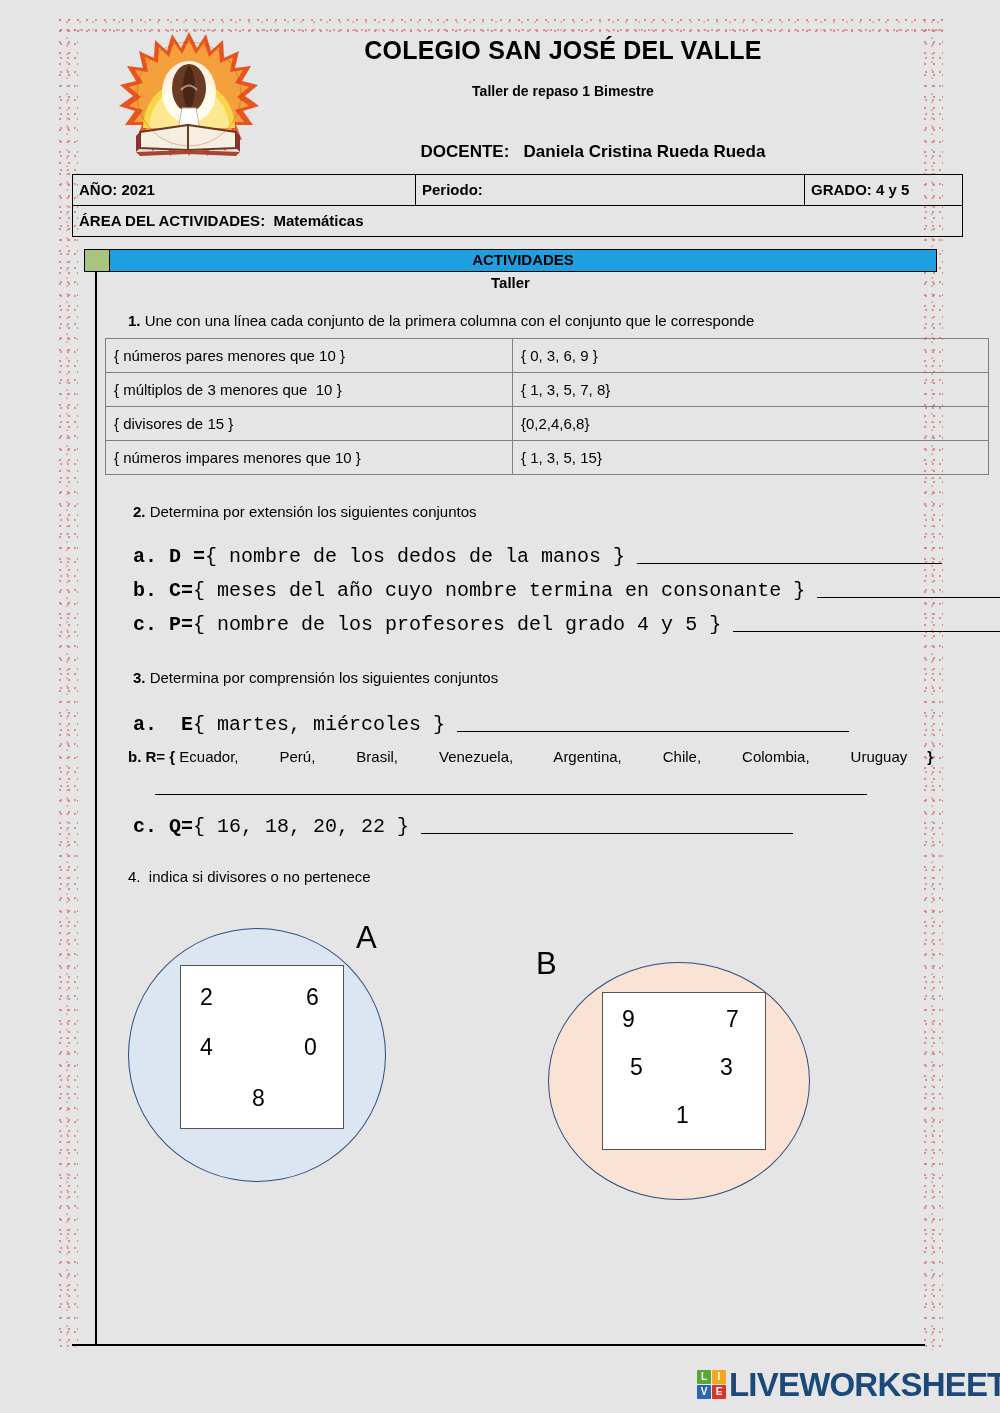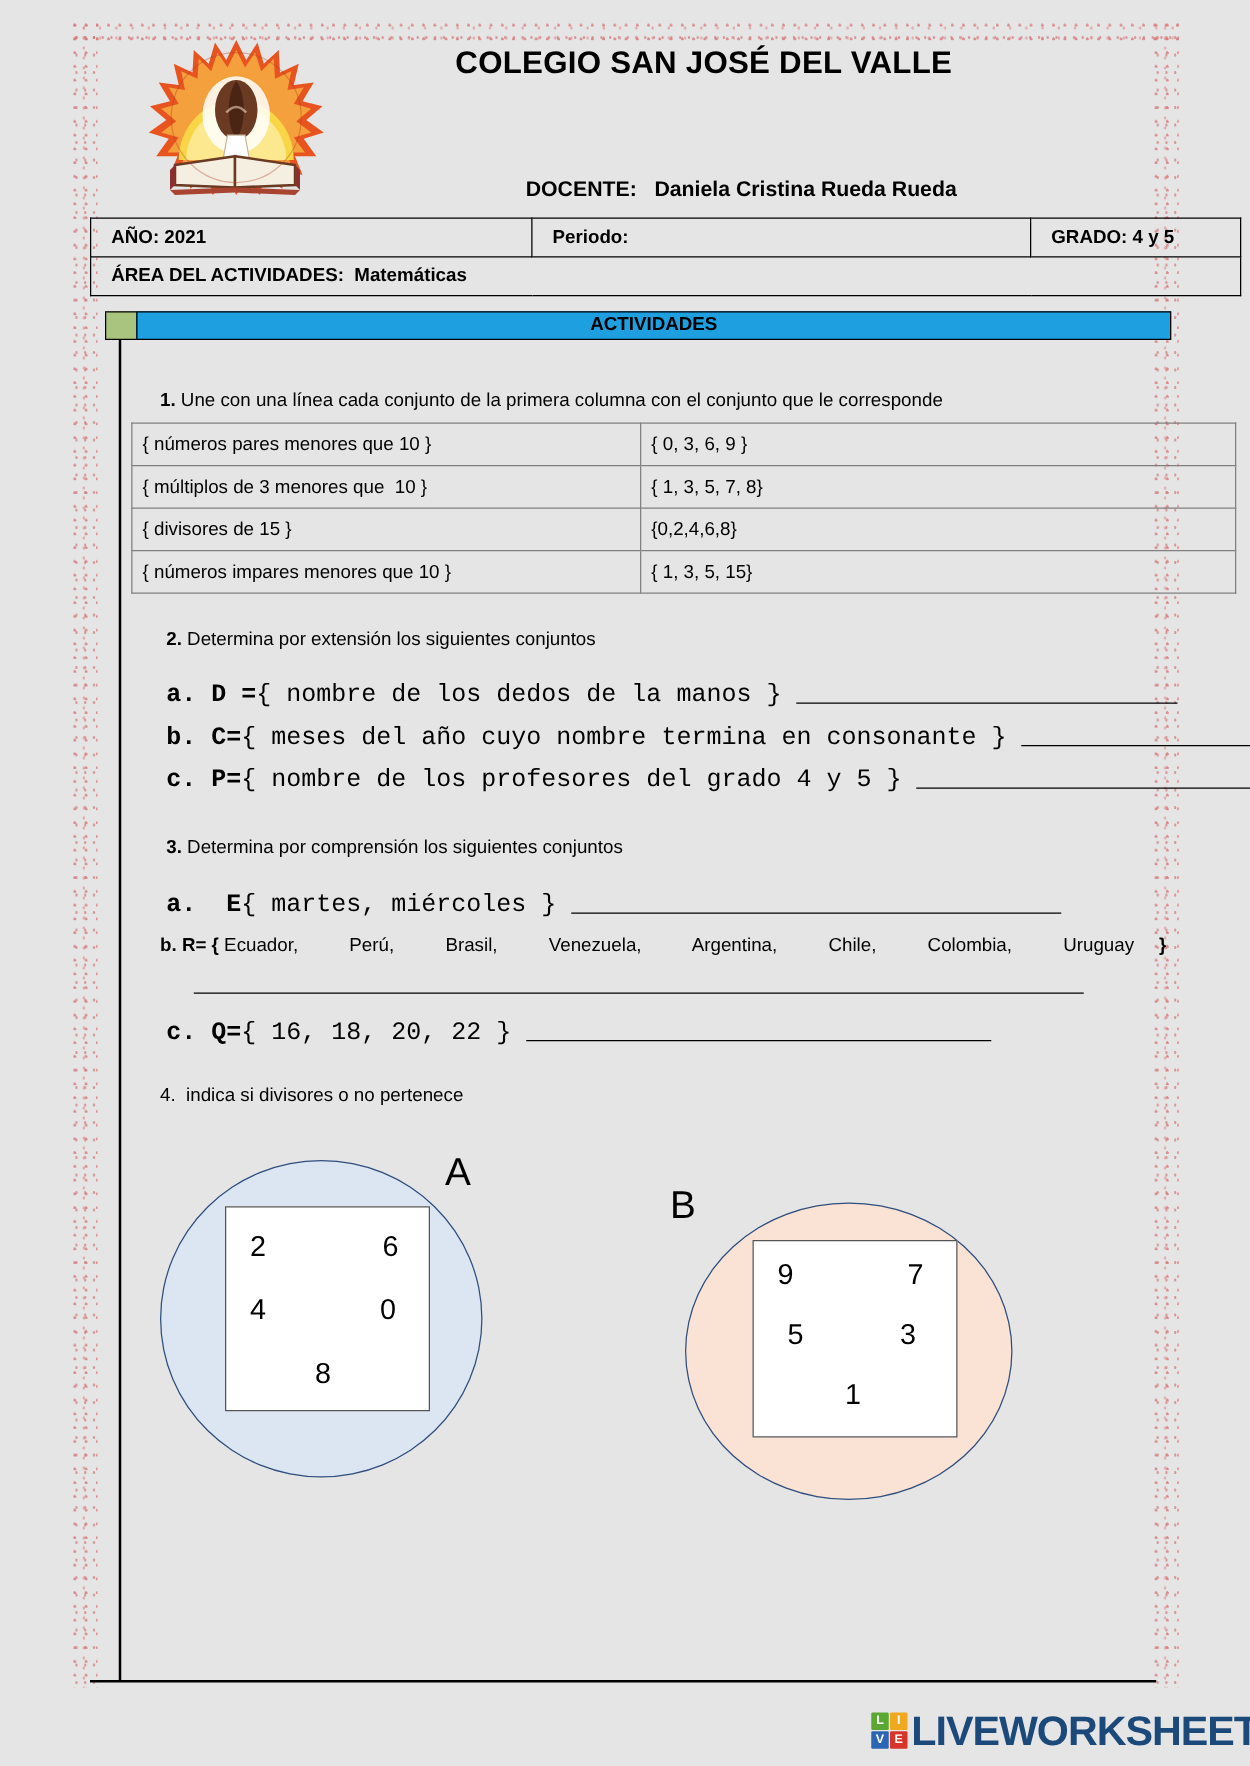"Taller de repaso 1 Bimestre" div.workshop-sub { html: none -> <div>Taller de repaso 1 Bimestre</div> }
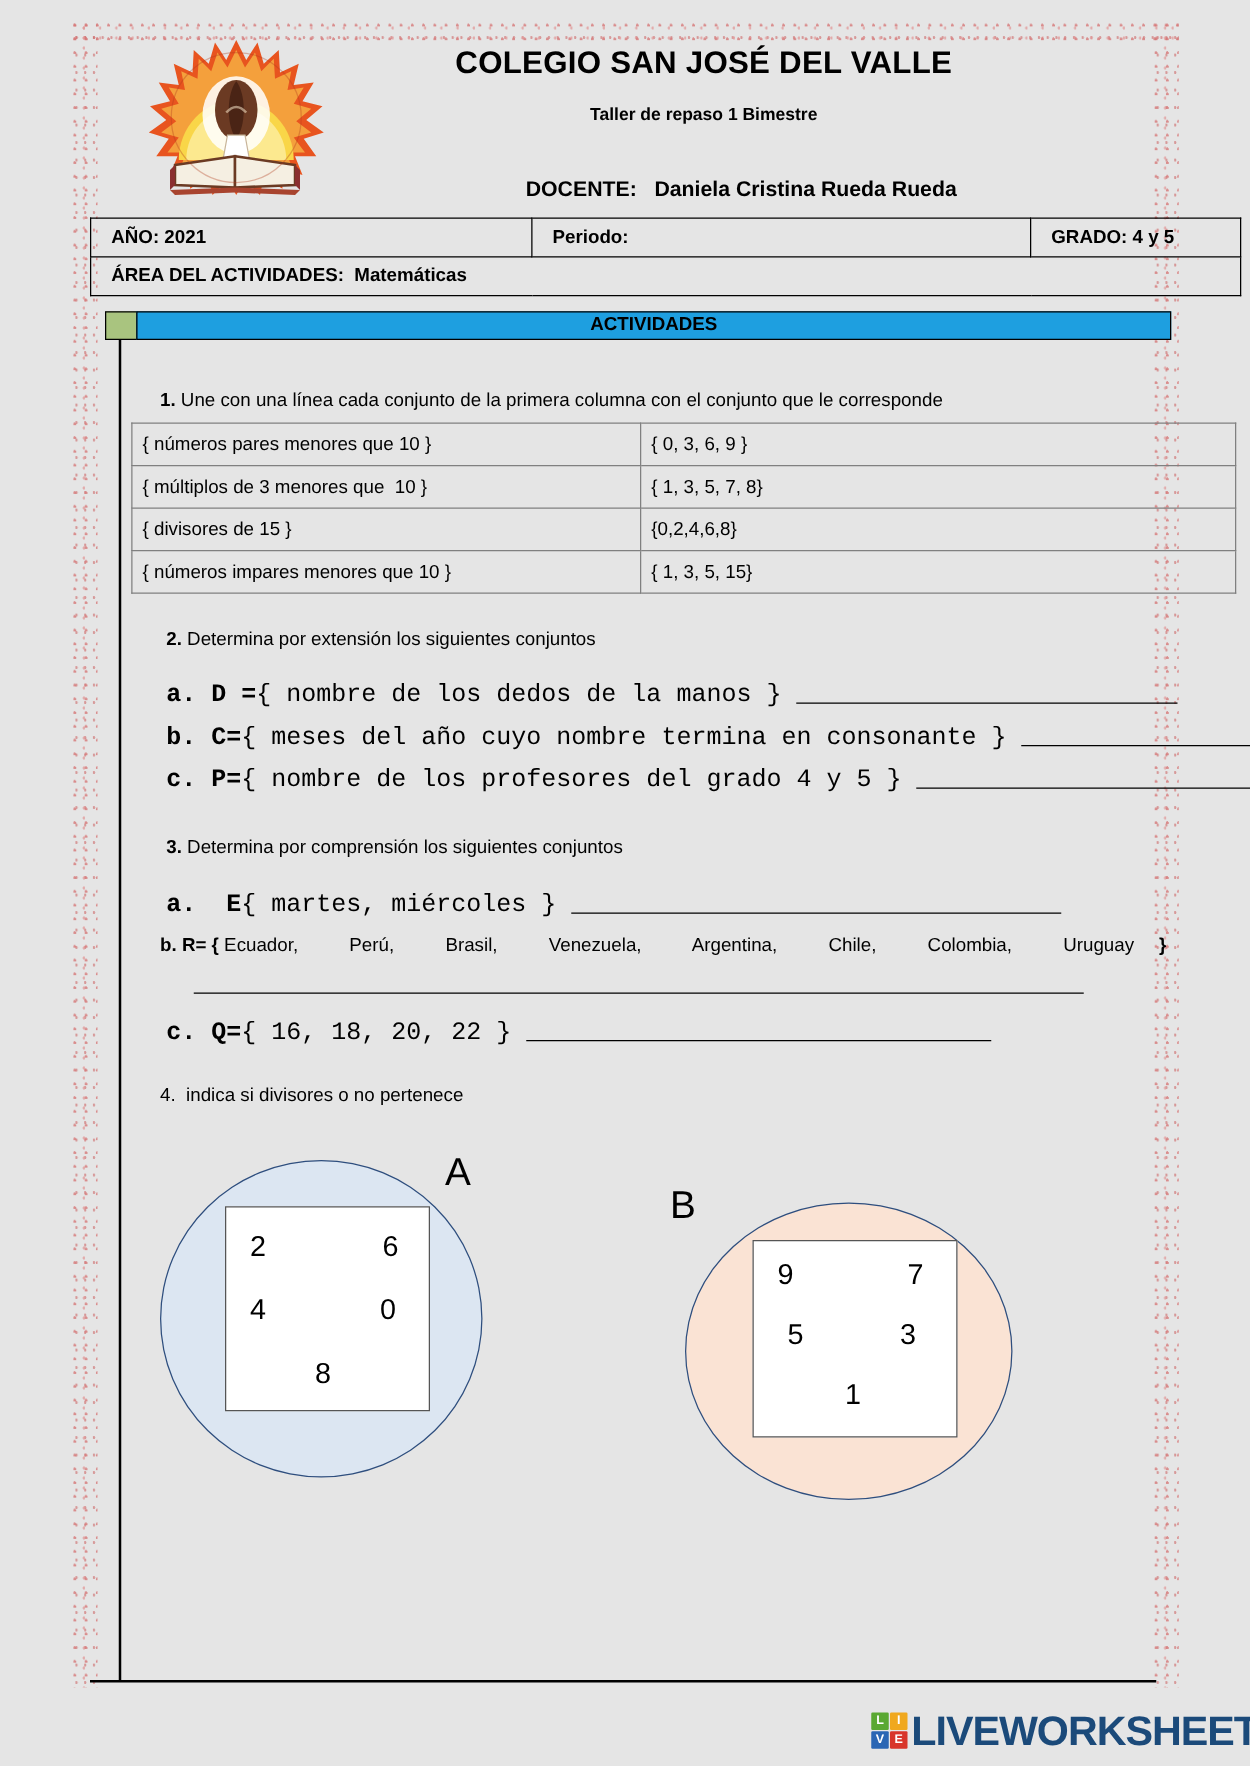"AÑO: 2021" .info-table td { padding: 4px 6px 5px 16px -> 4px 6px 5px 6px }
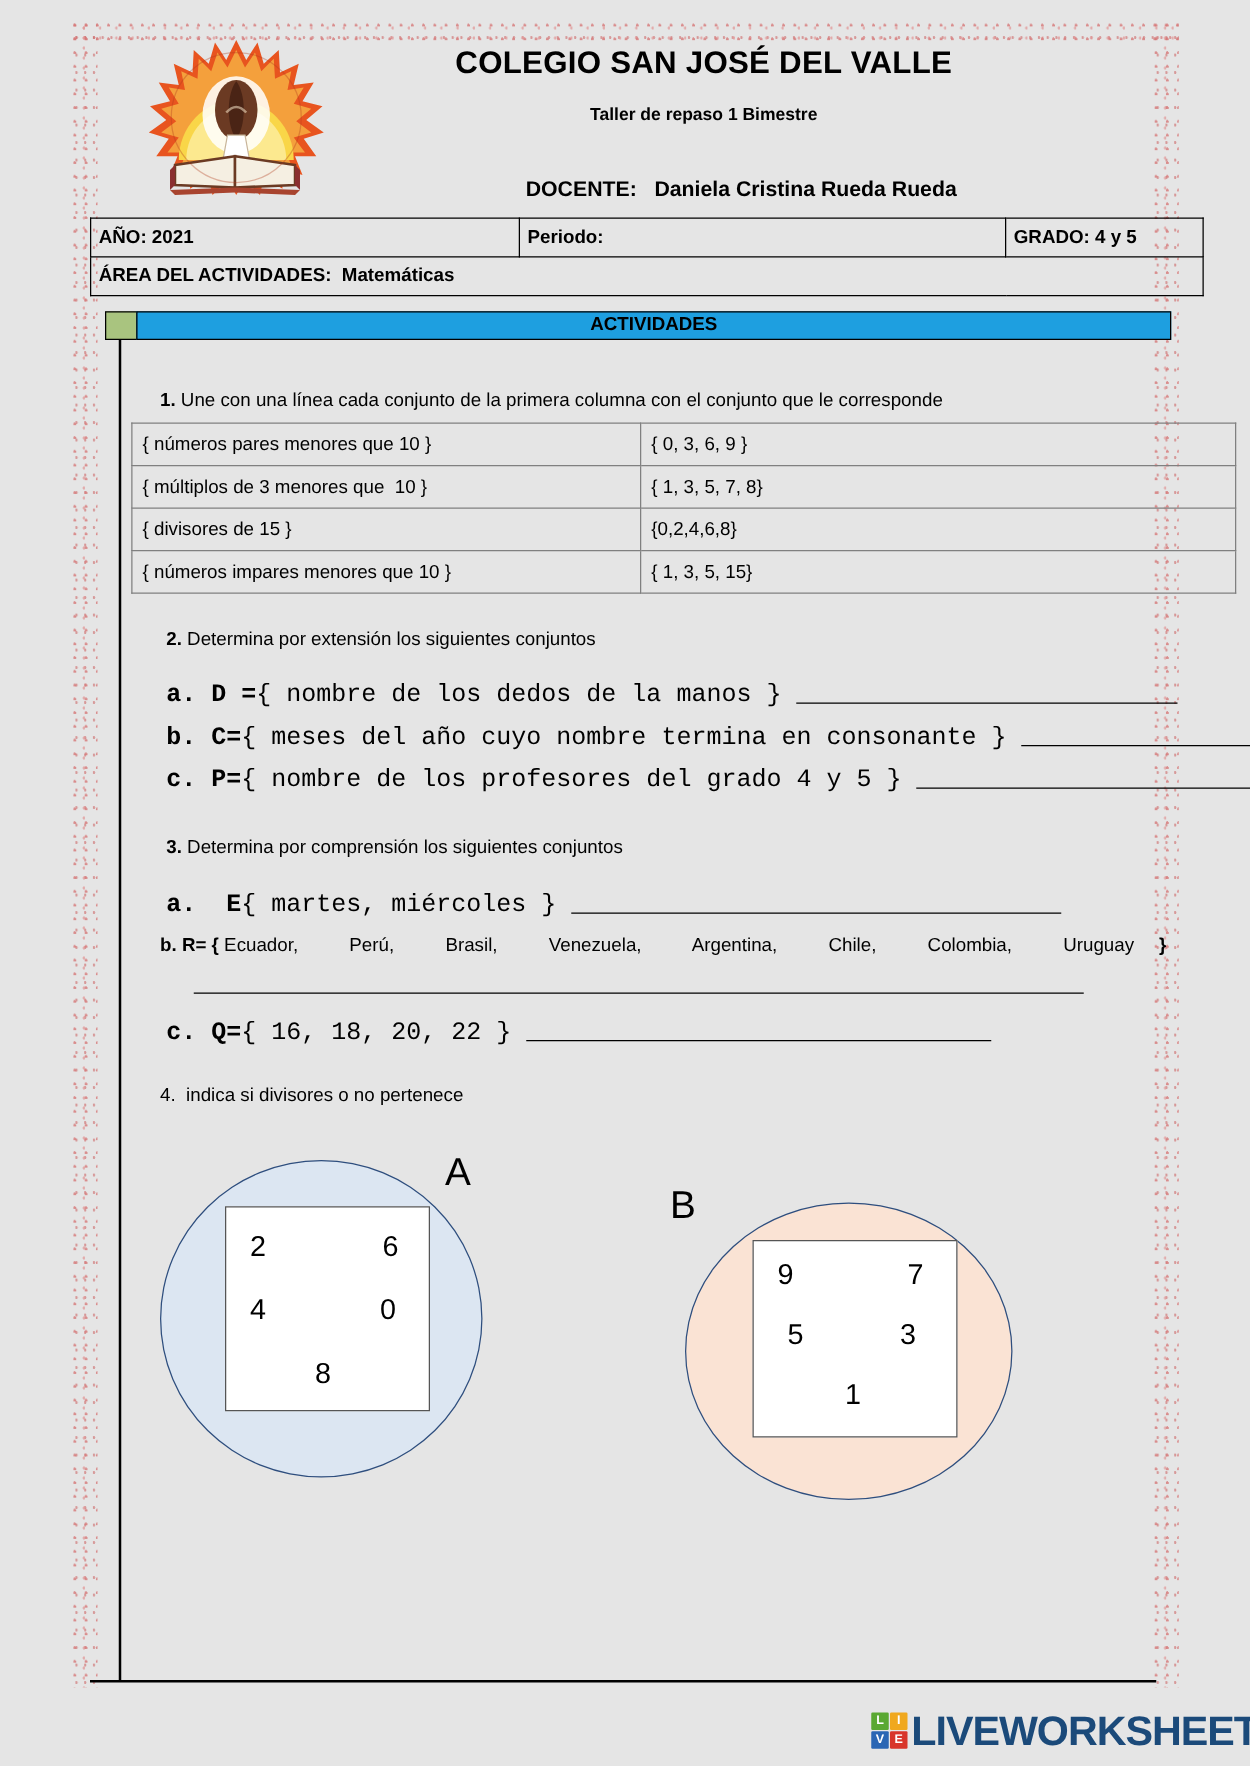"Taller" div.taller-label { html: none -> <div>Taller</div> }
